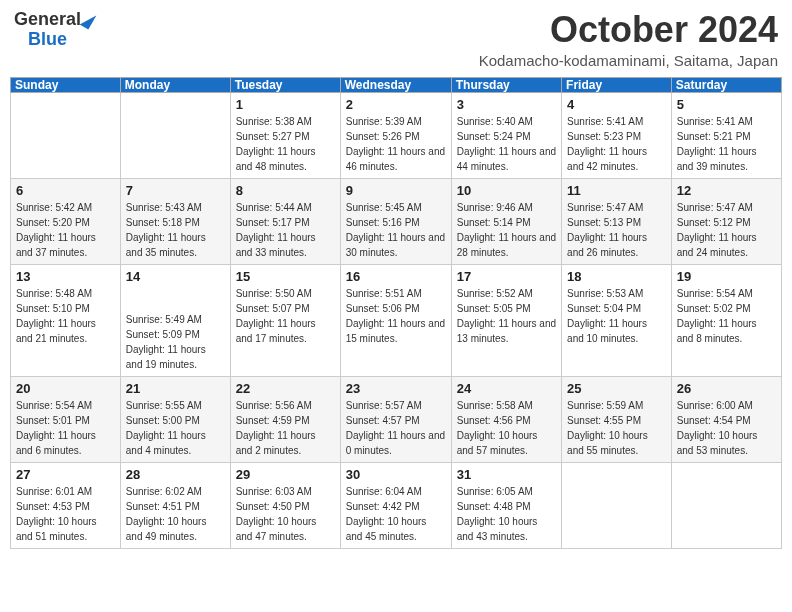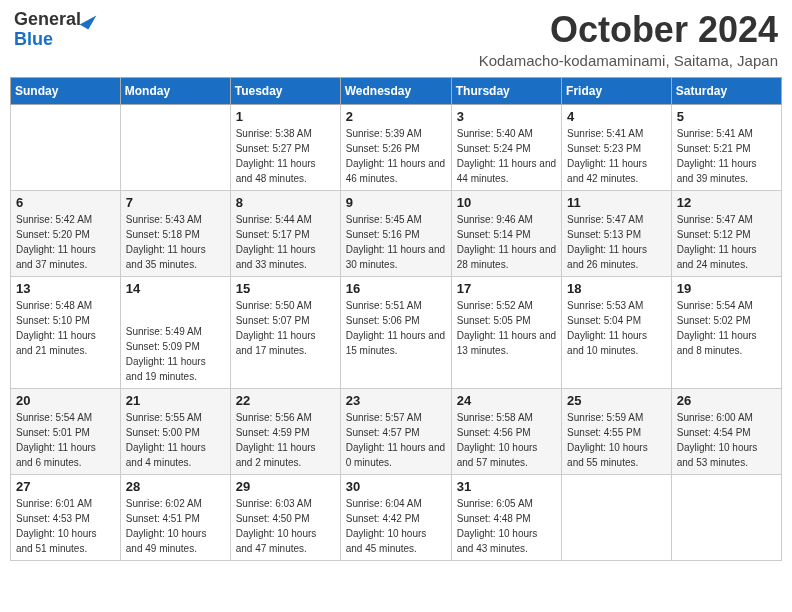"Blue" .logo-blue { margin-left: none -> 14px }
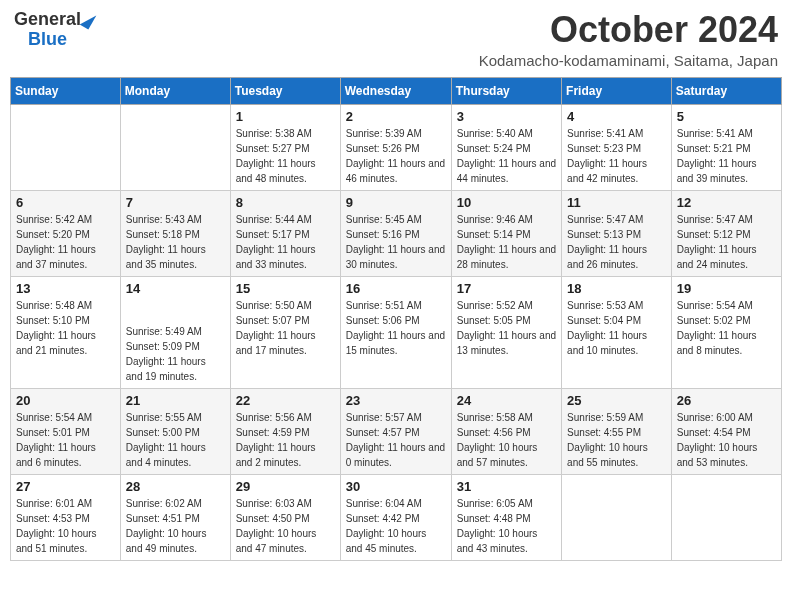"Sunday" .calendar th { padding: 6px 4px -> 0 4px }
